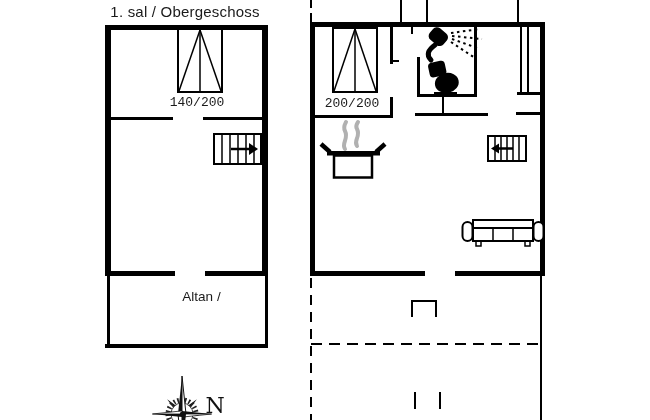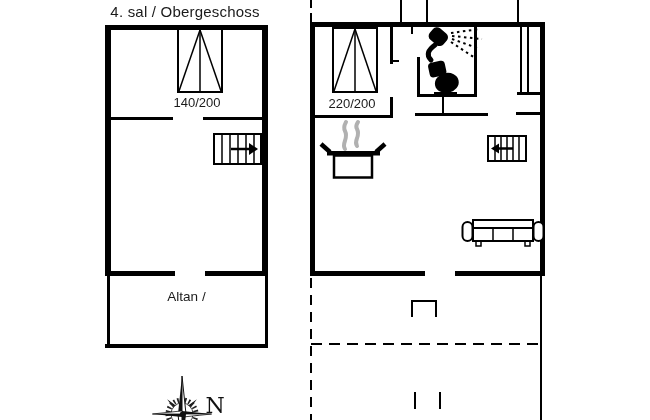"4. sal / Obergeschoss" div.lbl { text: 4 -> 1 }
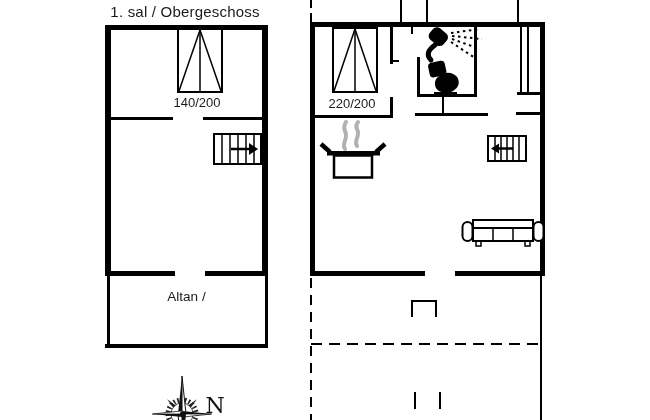"140/200" .bedlbl { font-family: none -> Liberation Mono, monospace }
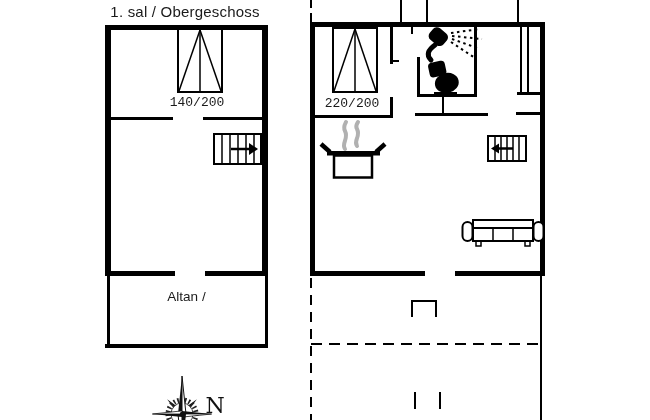"220/200" div.lbl { text: 220/200 -> 200/200 }
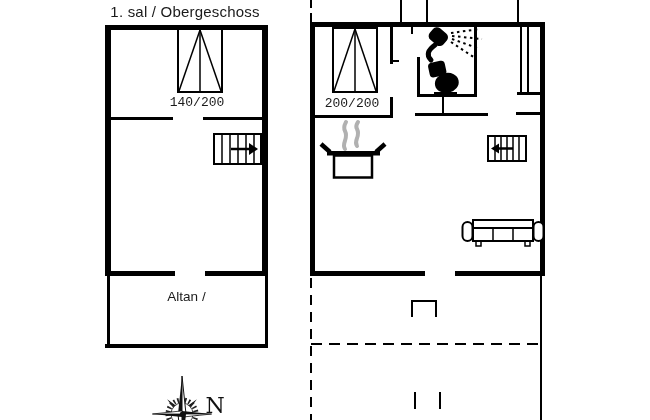"Altan /" div.lbl { left: 107px -> 122px }
